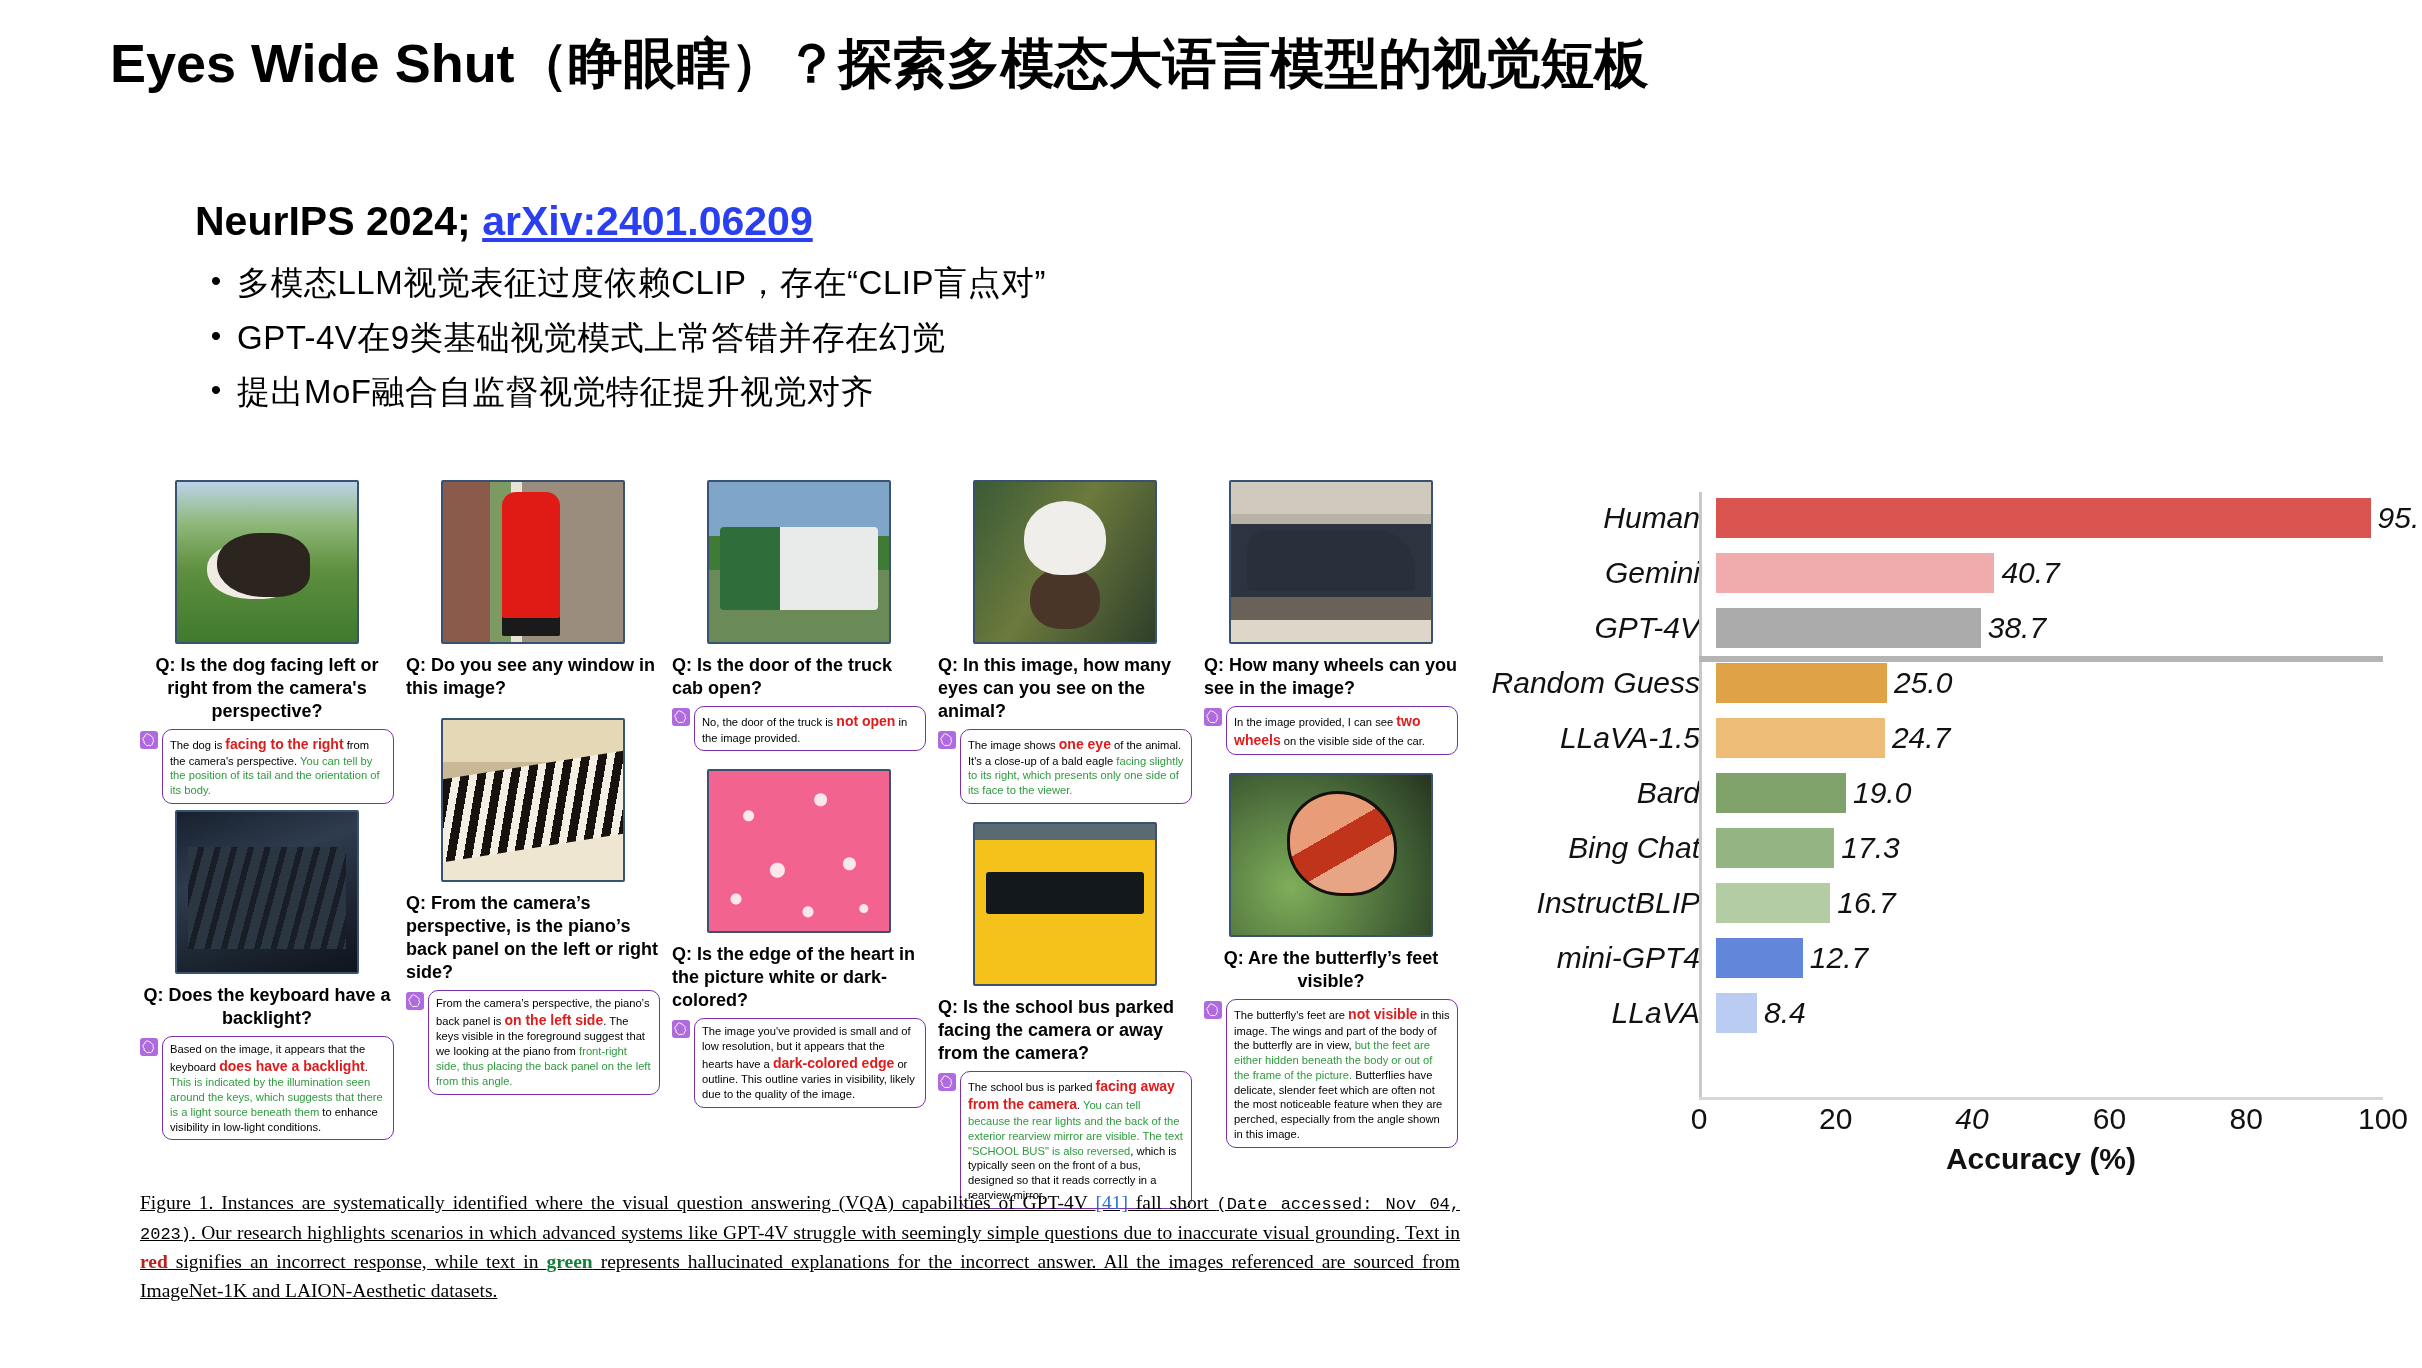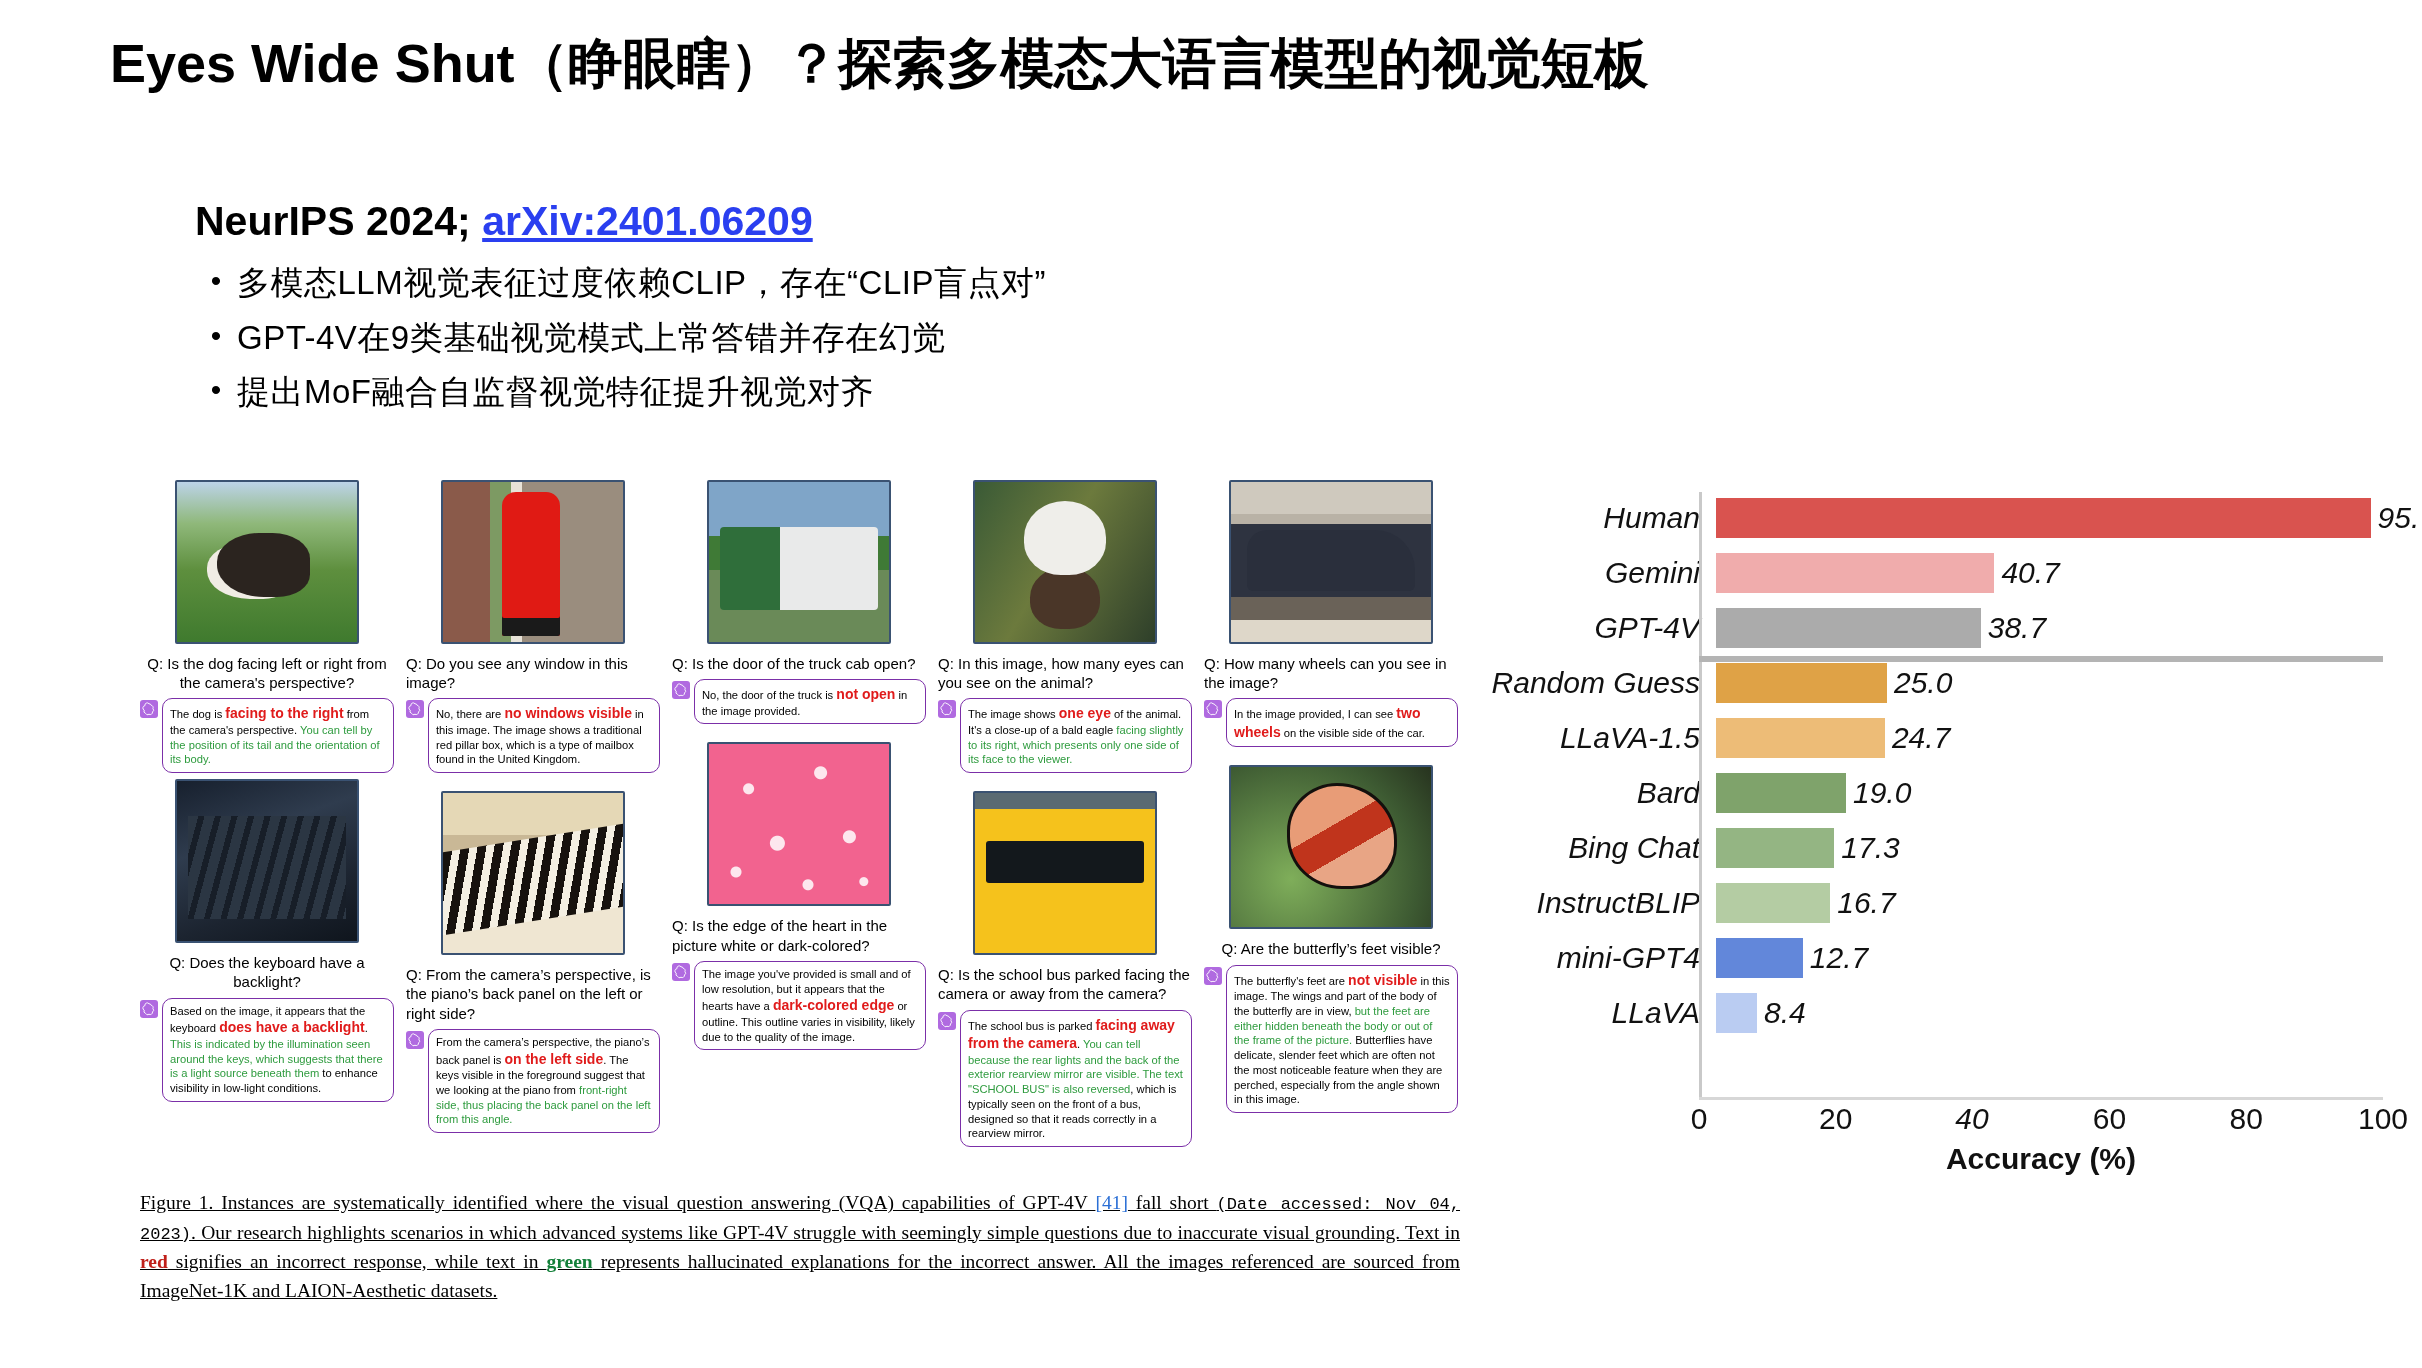"Q: Is the dog facing" .panel-q { font-size: 15px -> 18px; font-weight: normal -> bold }
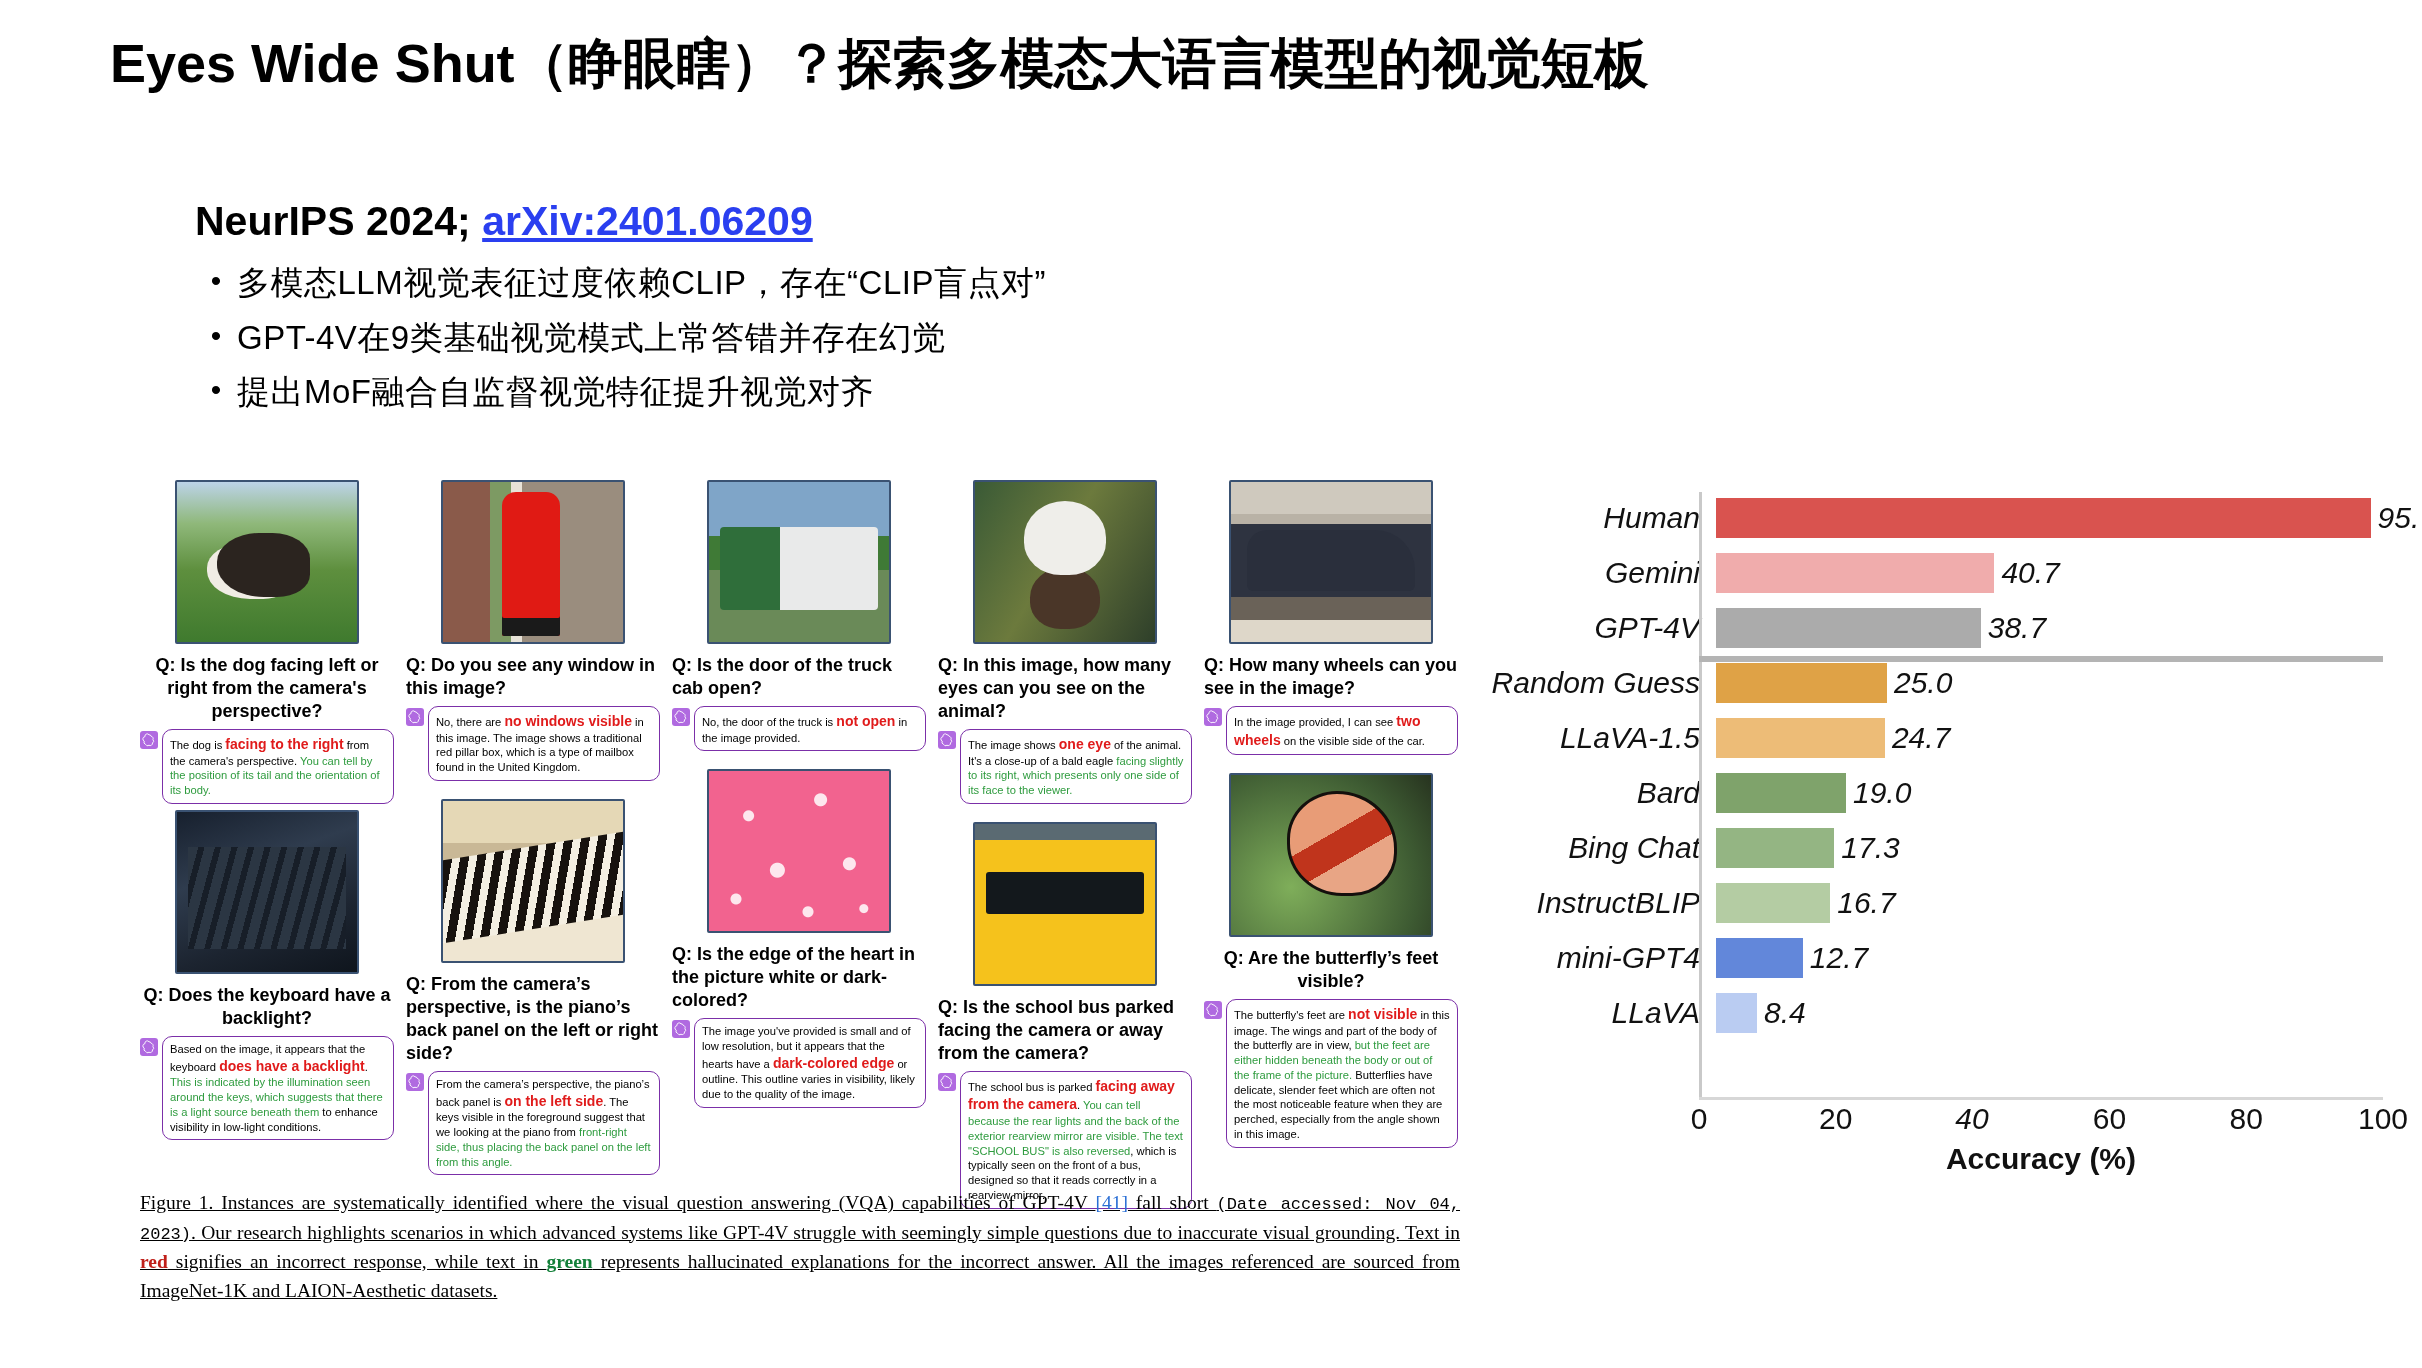"No, there are no windows" div.bubble-wrap { html: <div> <div> <svg> <path></path> </svg> </div> <div><span>No, there are </span><span>no windows visible</span><span> in this image. The image shows a traditional red pillar box, which is a type of mailbox found in the United Kingdom.</span></div> </div> -> none }
